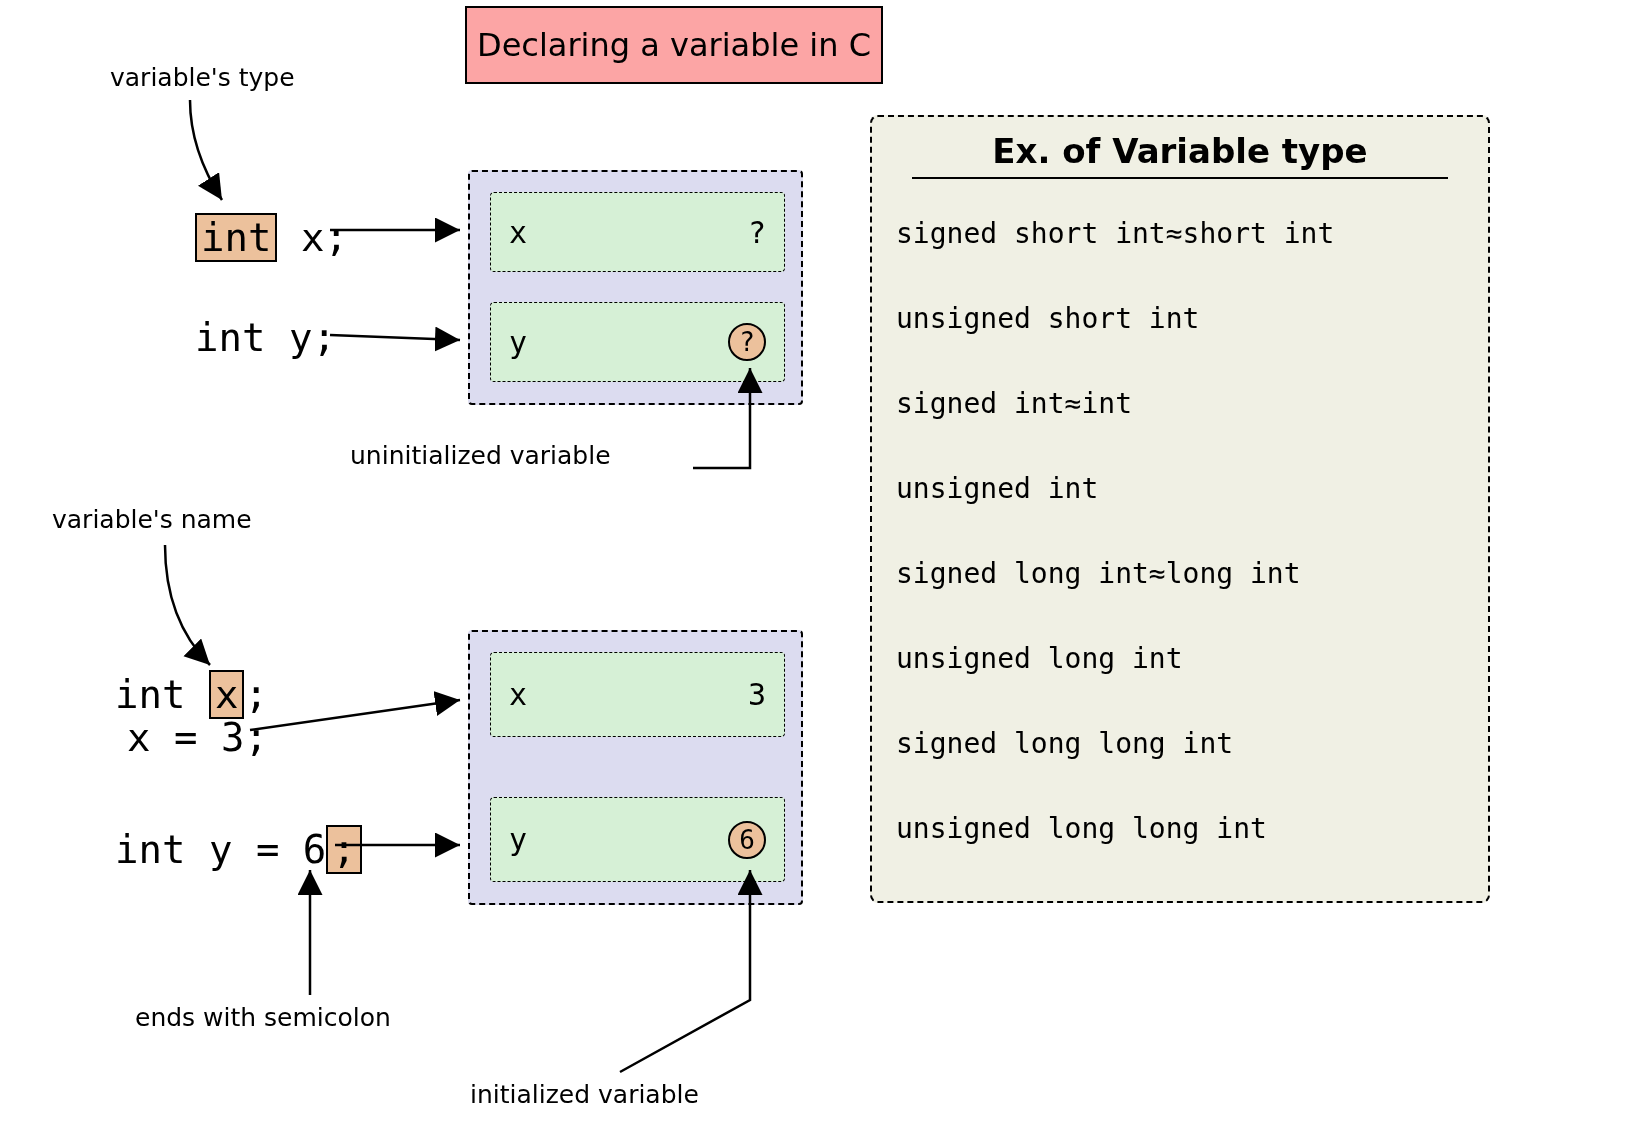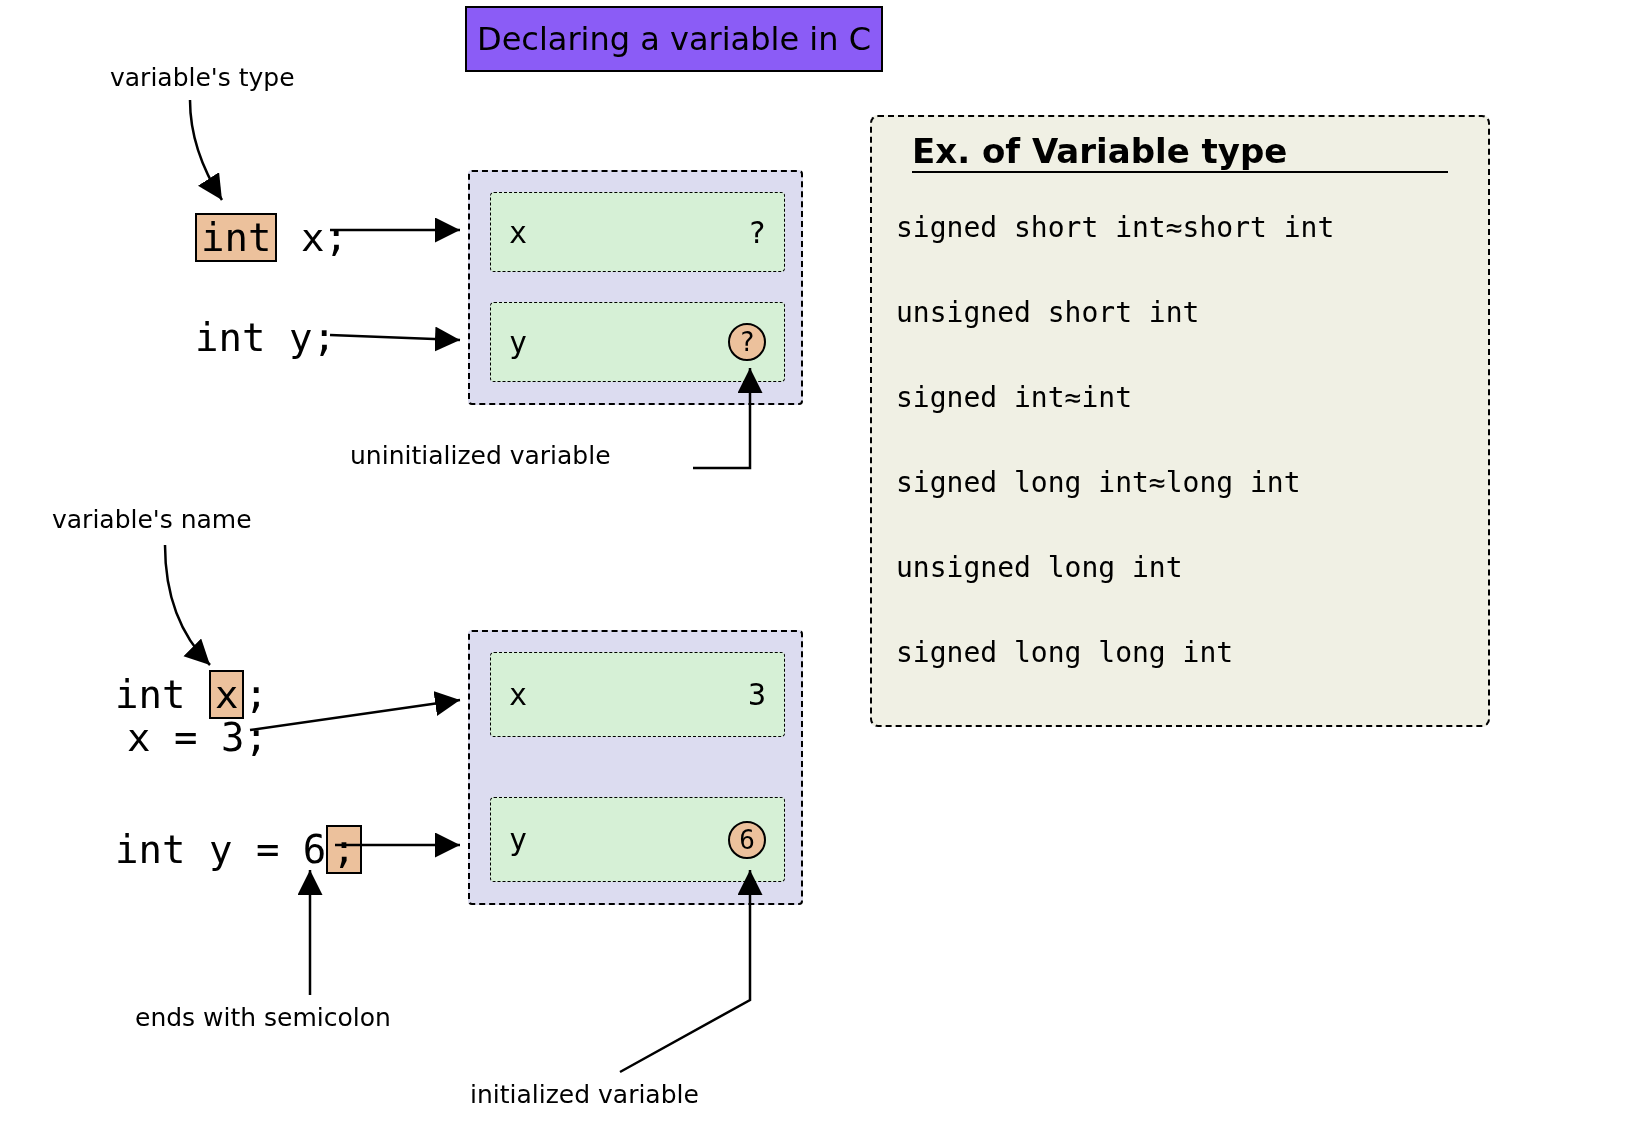"Declaring a variable in C" .title-box { background: #8b5cf6 -> #fca5a5; padding: 12px 10px -> 18px 10px }
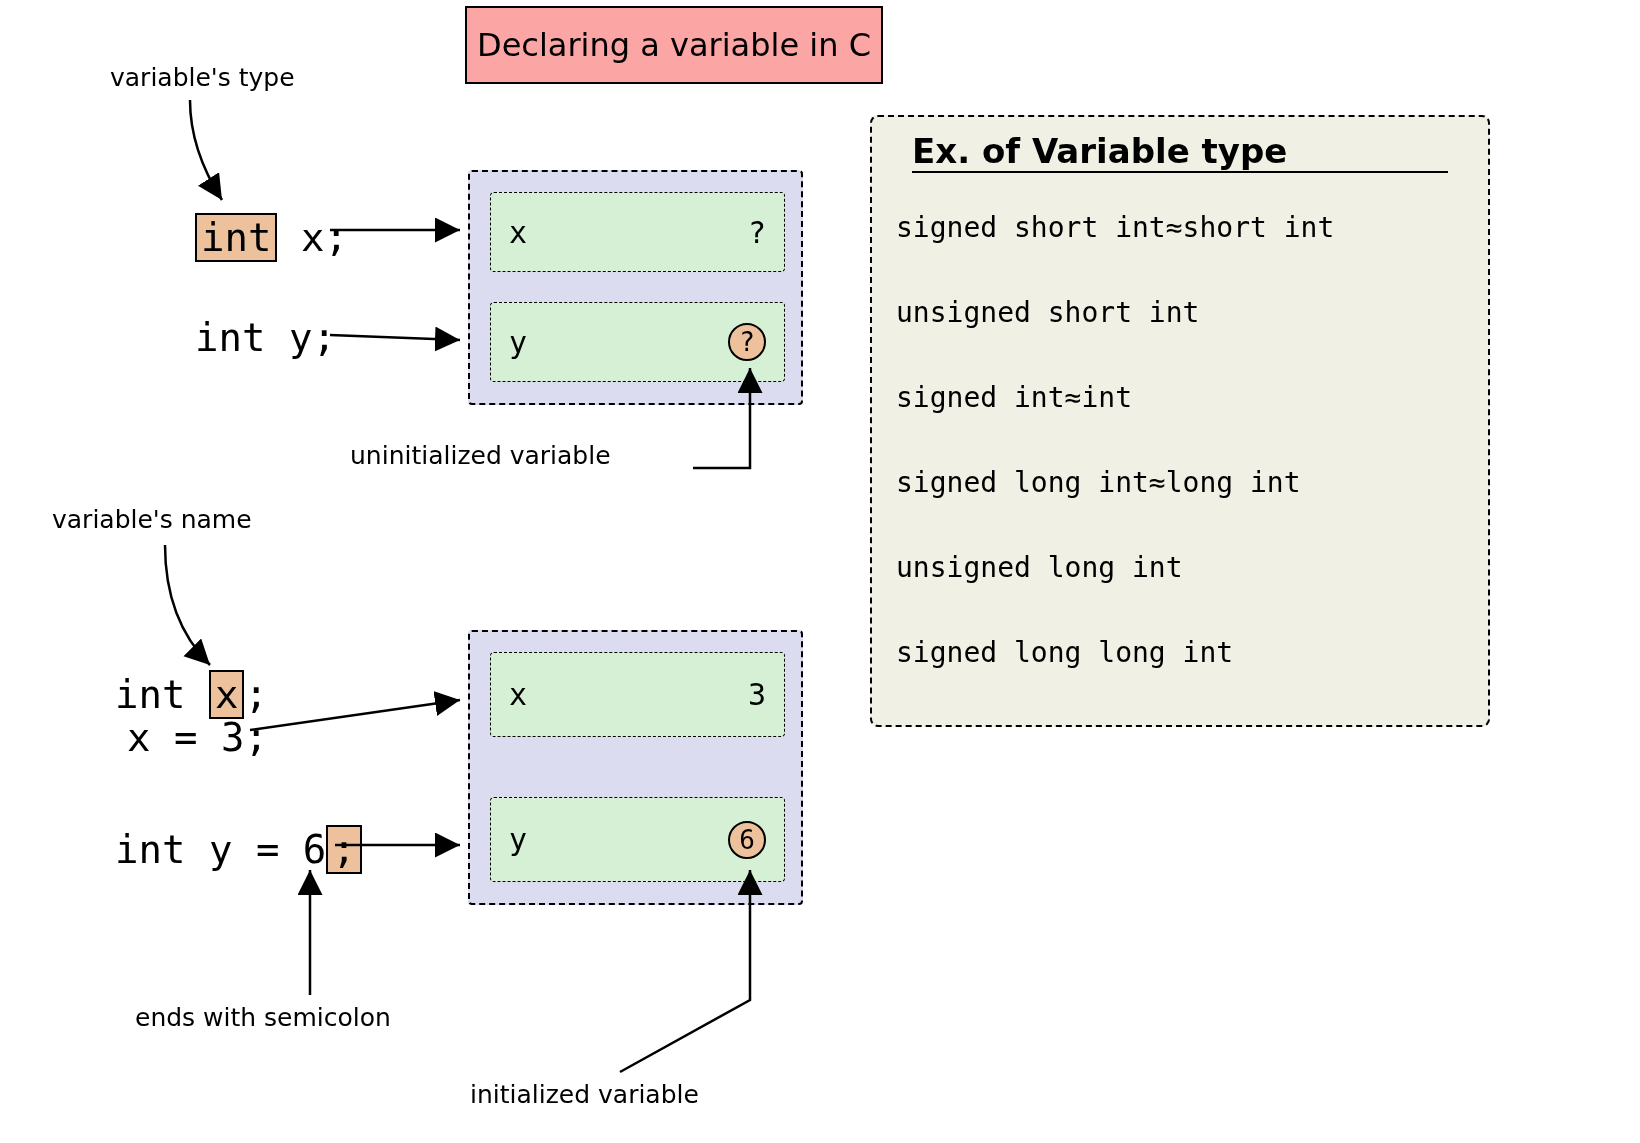"Ex. of Variable type" .types-title { padding-bottom: none -> 6px; text-align: none -> center }
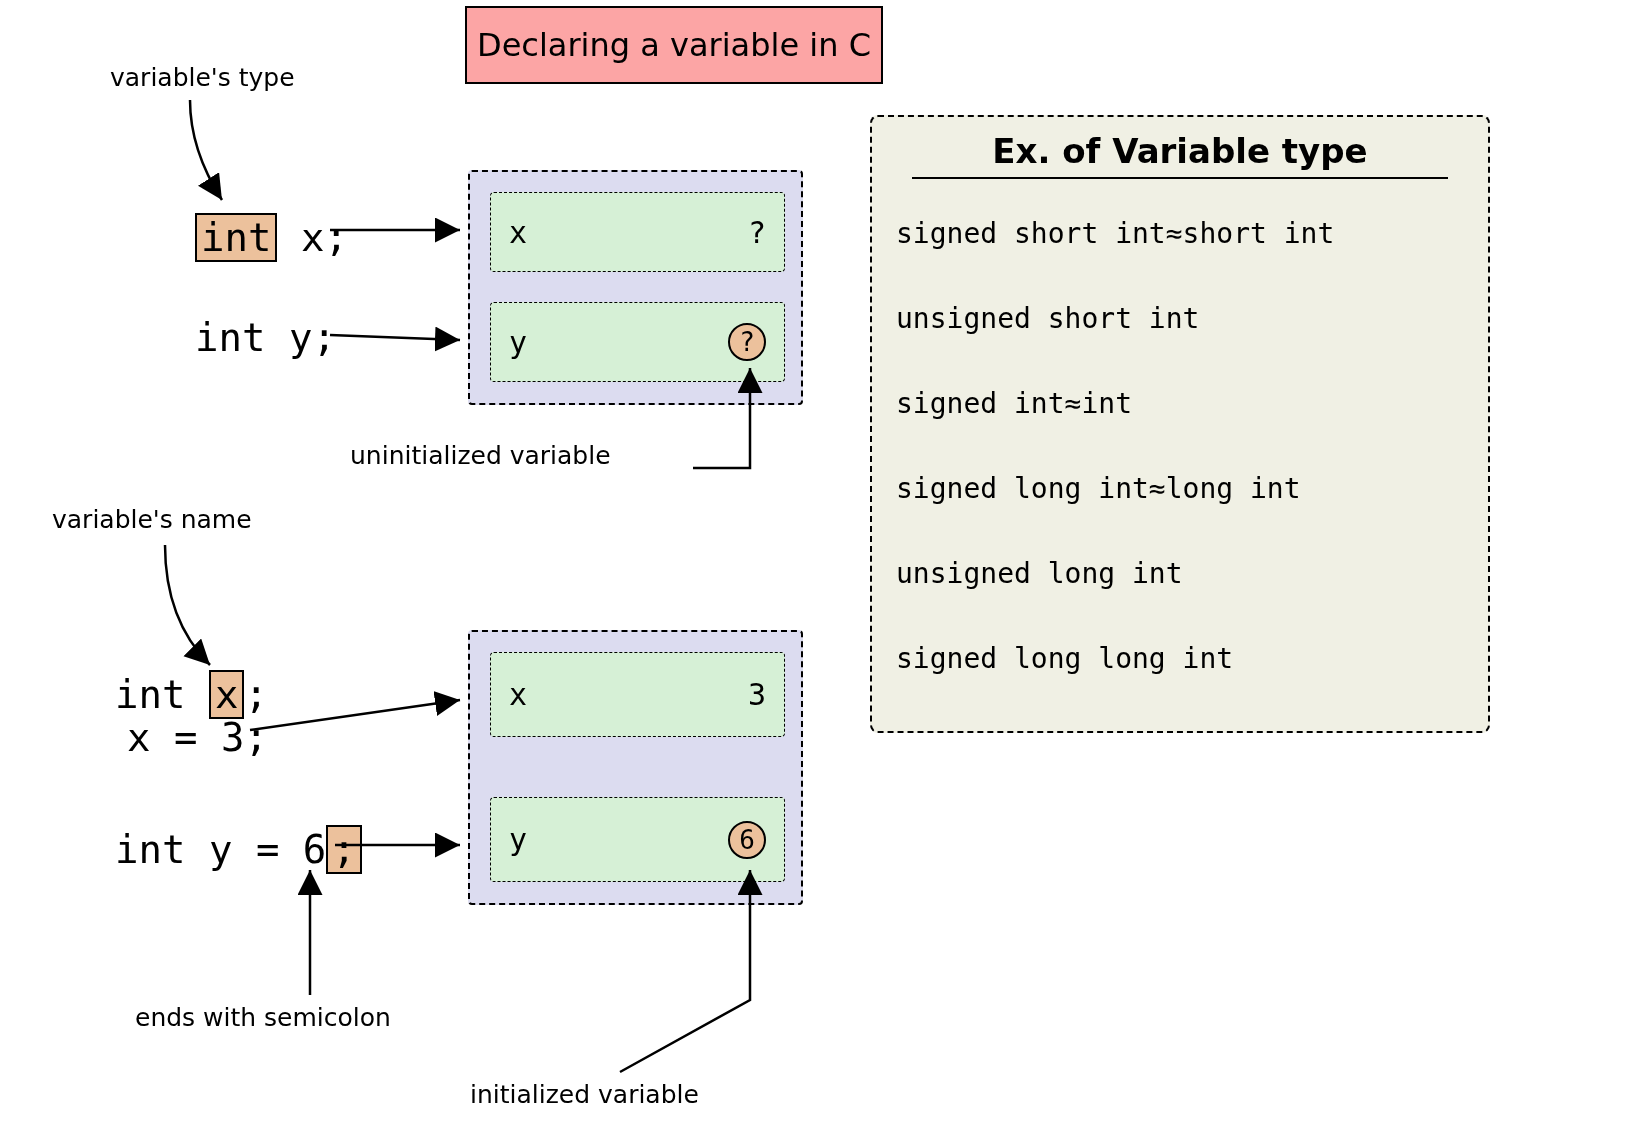"unsigned int" div.type-item { html: none -> <div>unsigned int</div> }
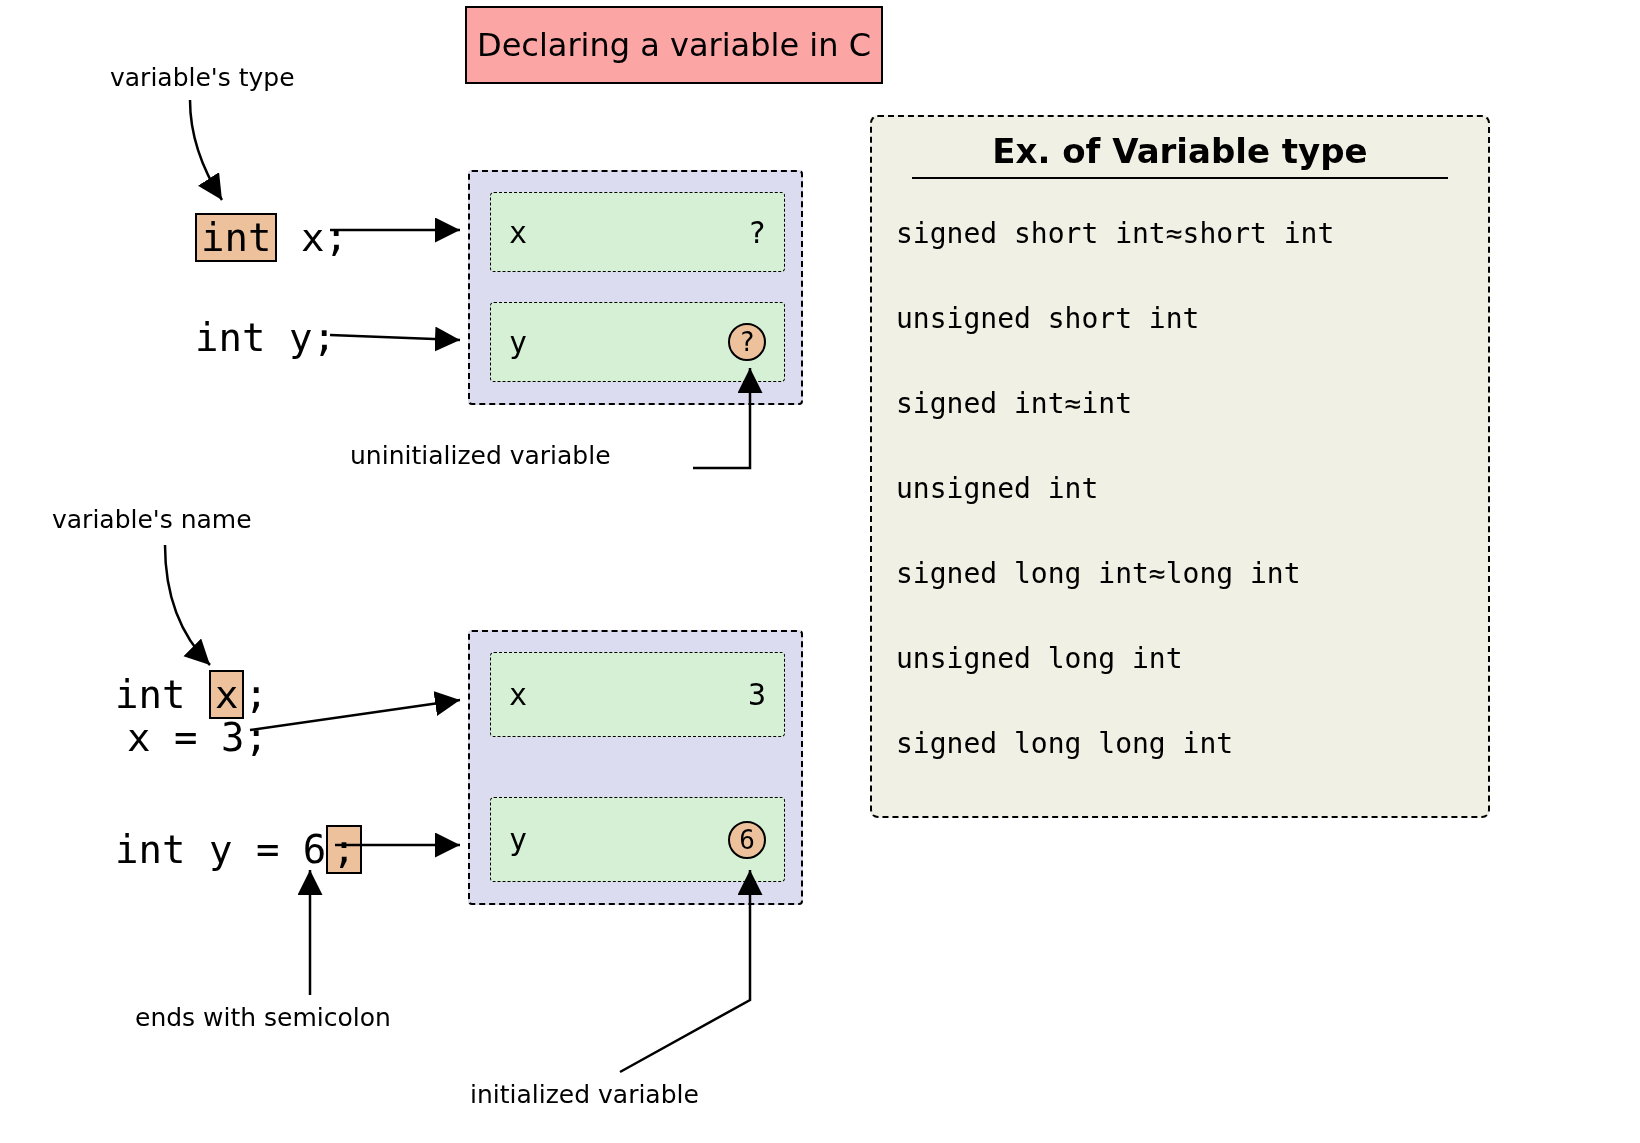"unsigned long long int" div.type-item { html: none -> <div>unsigned long long int</div> }
